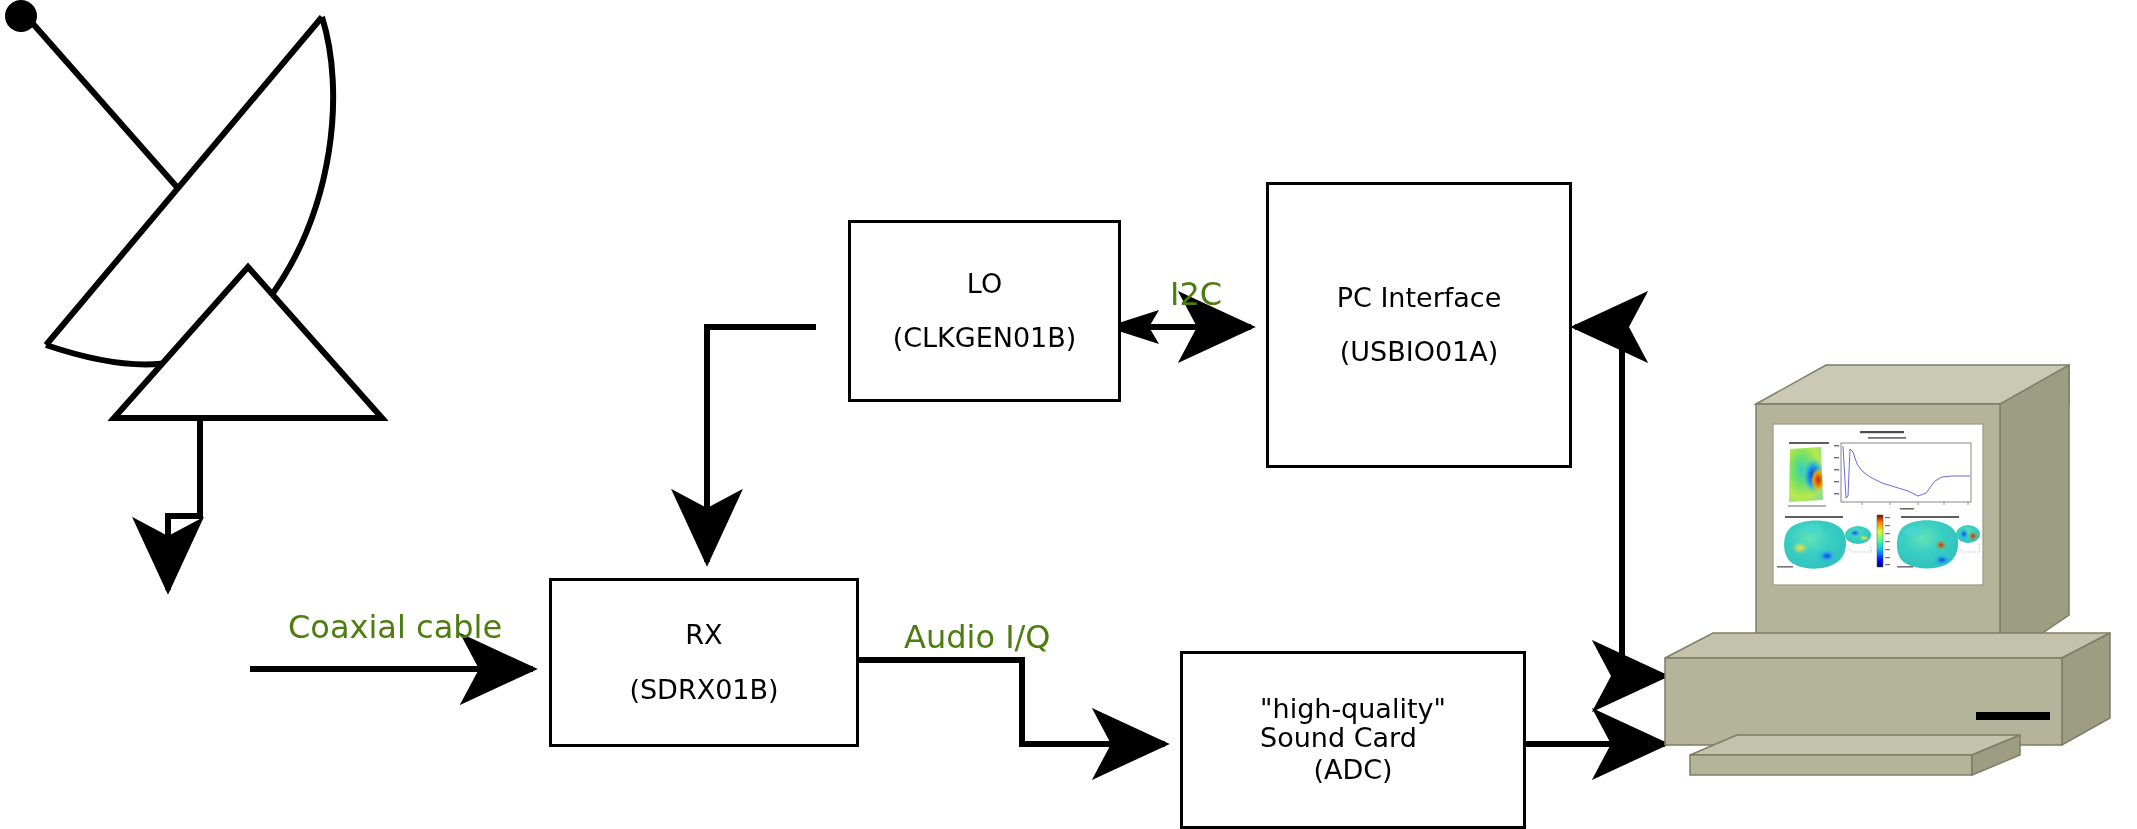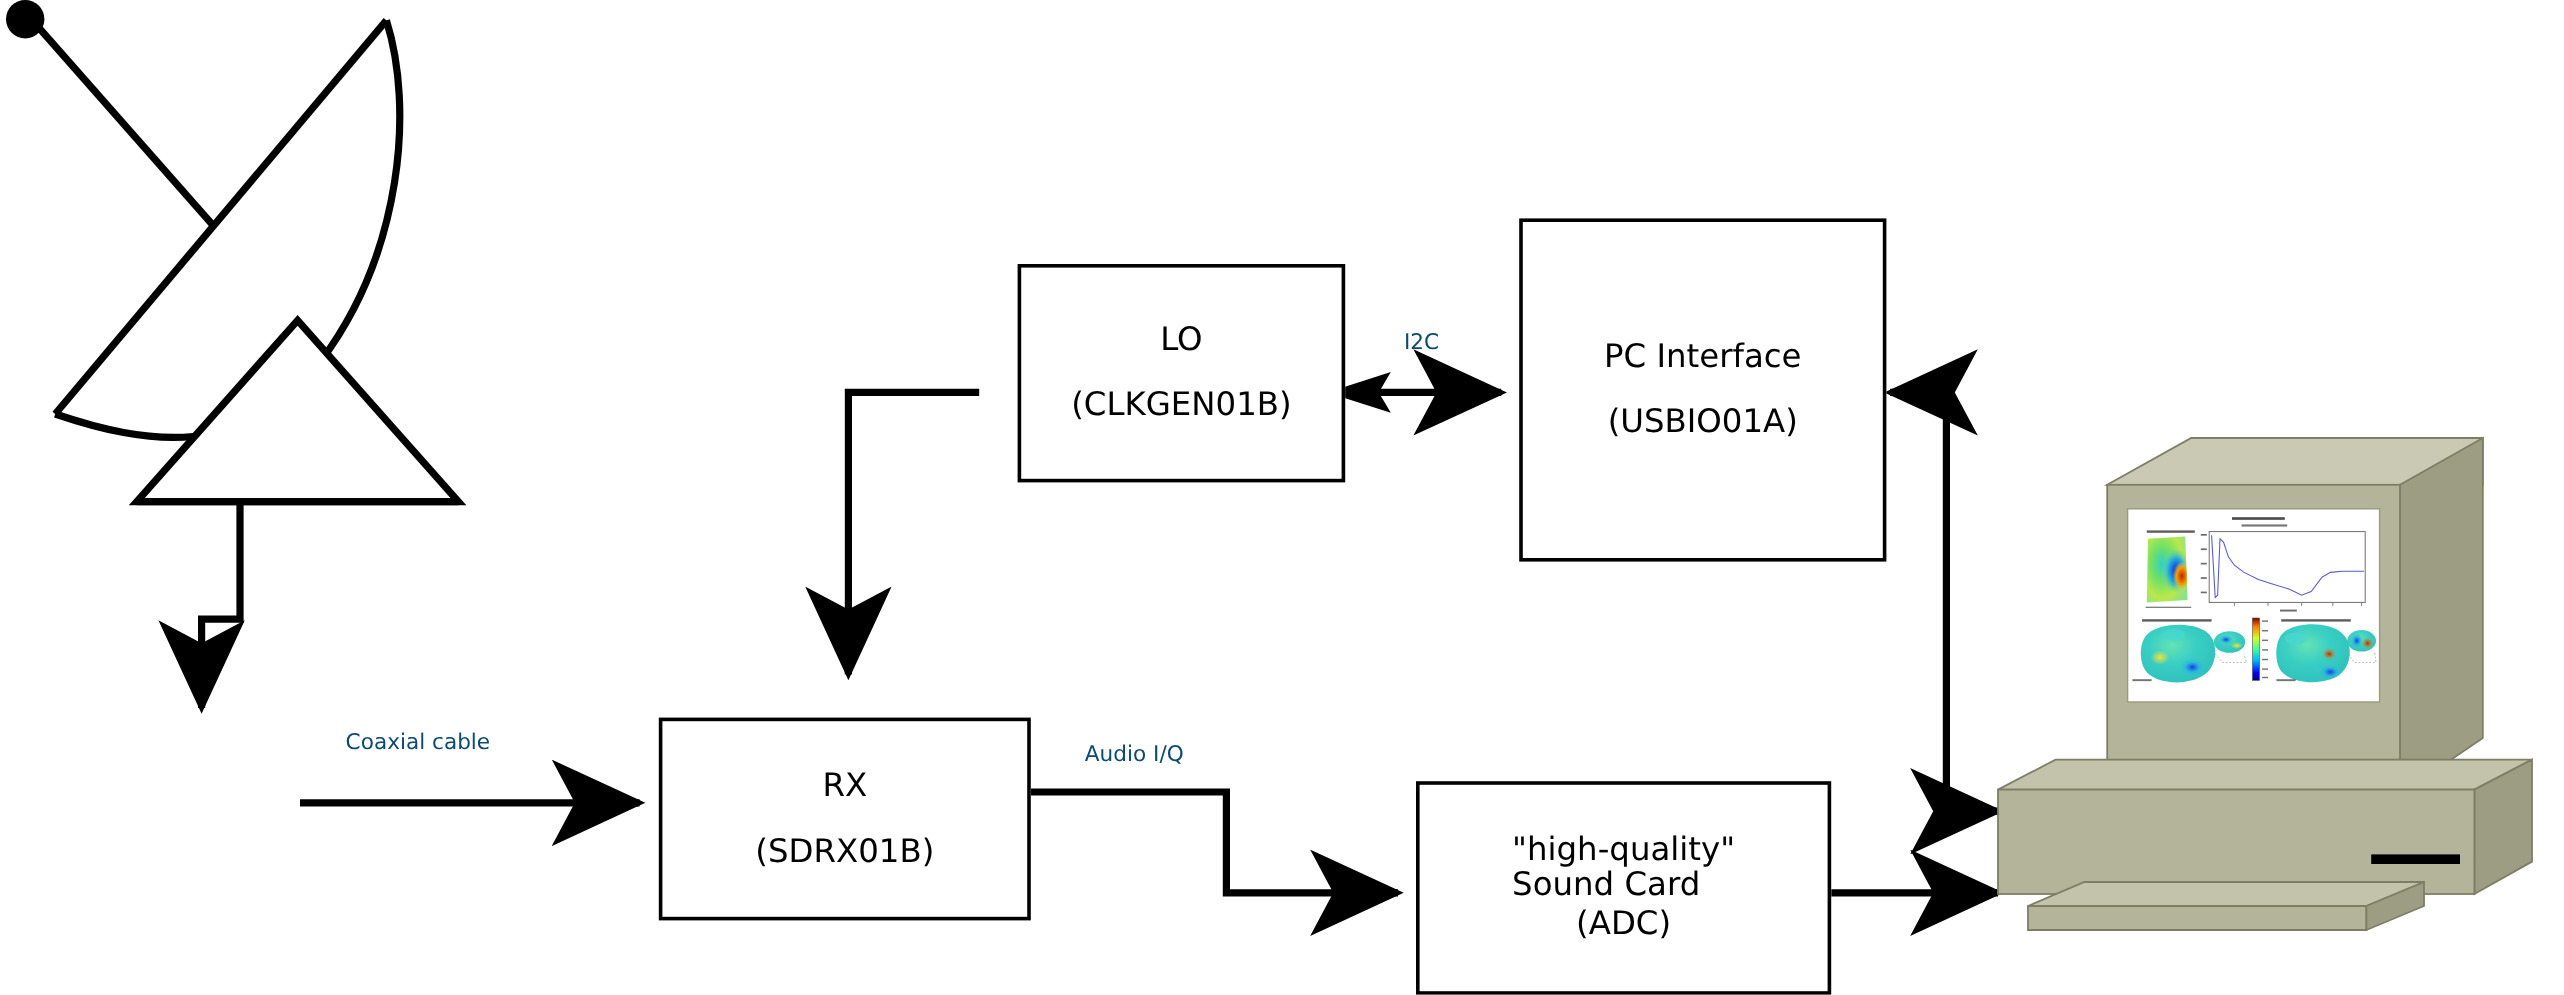"I2C" .edge-label { color: #0c4a6e -> #4d7c0f; font-size: 18px -> 32px }
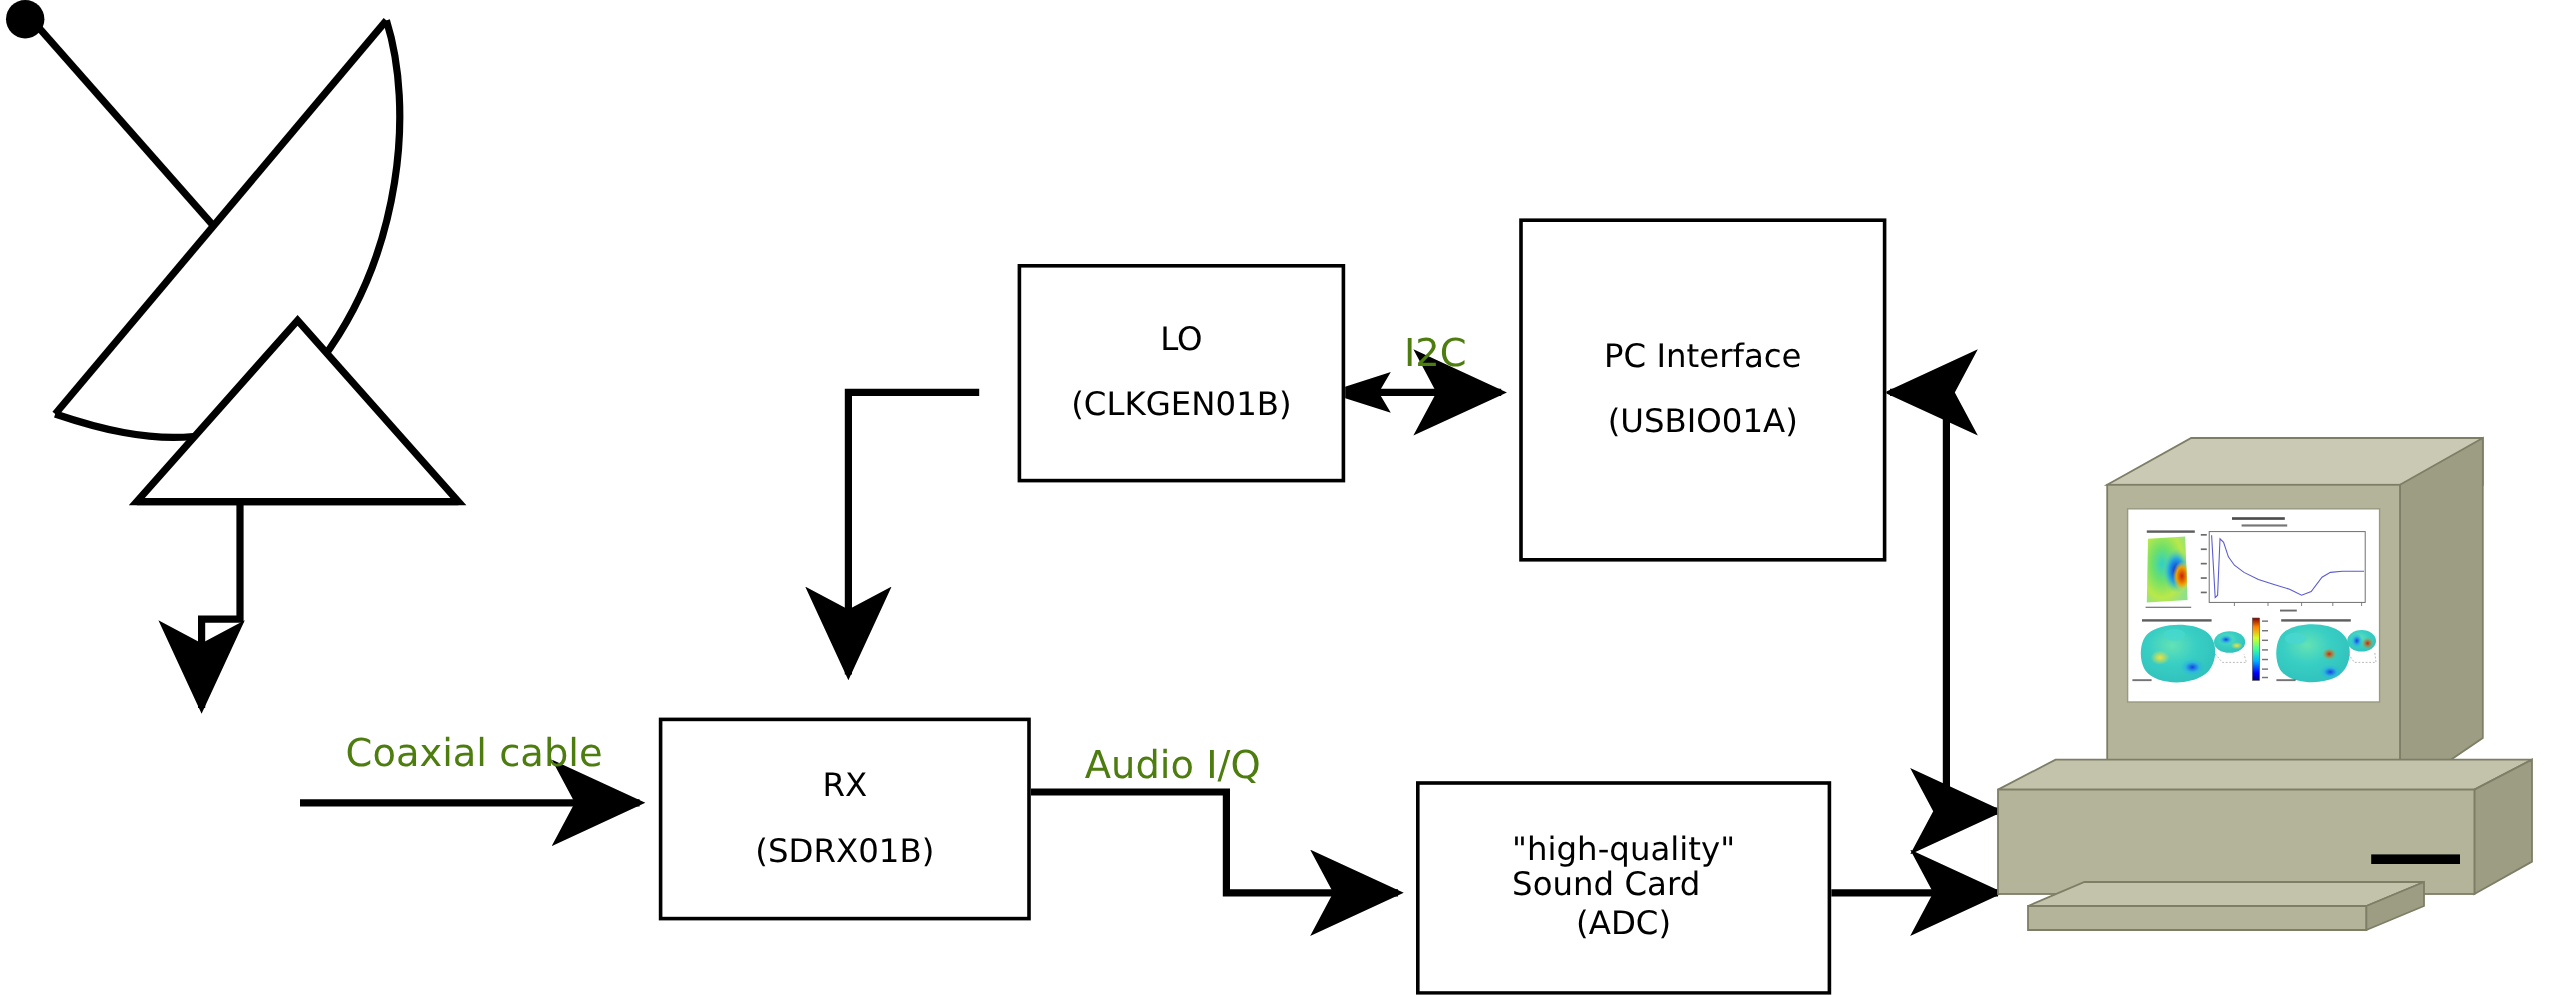"RX" div.box { margin-top: 20px -> none }
